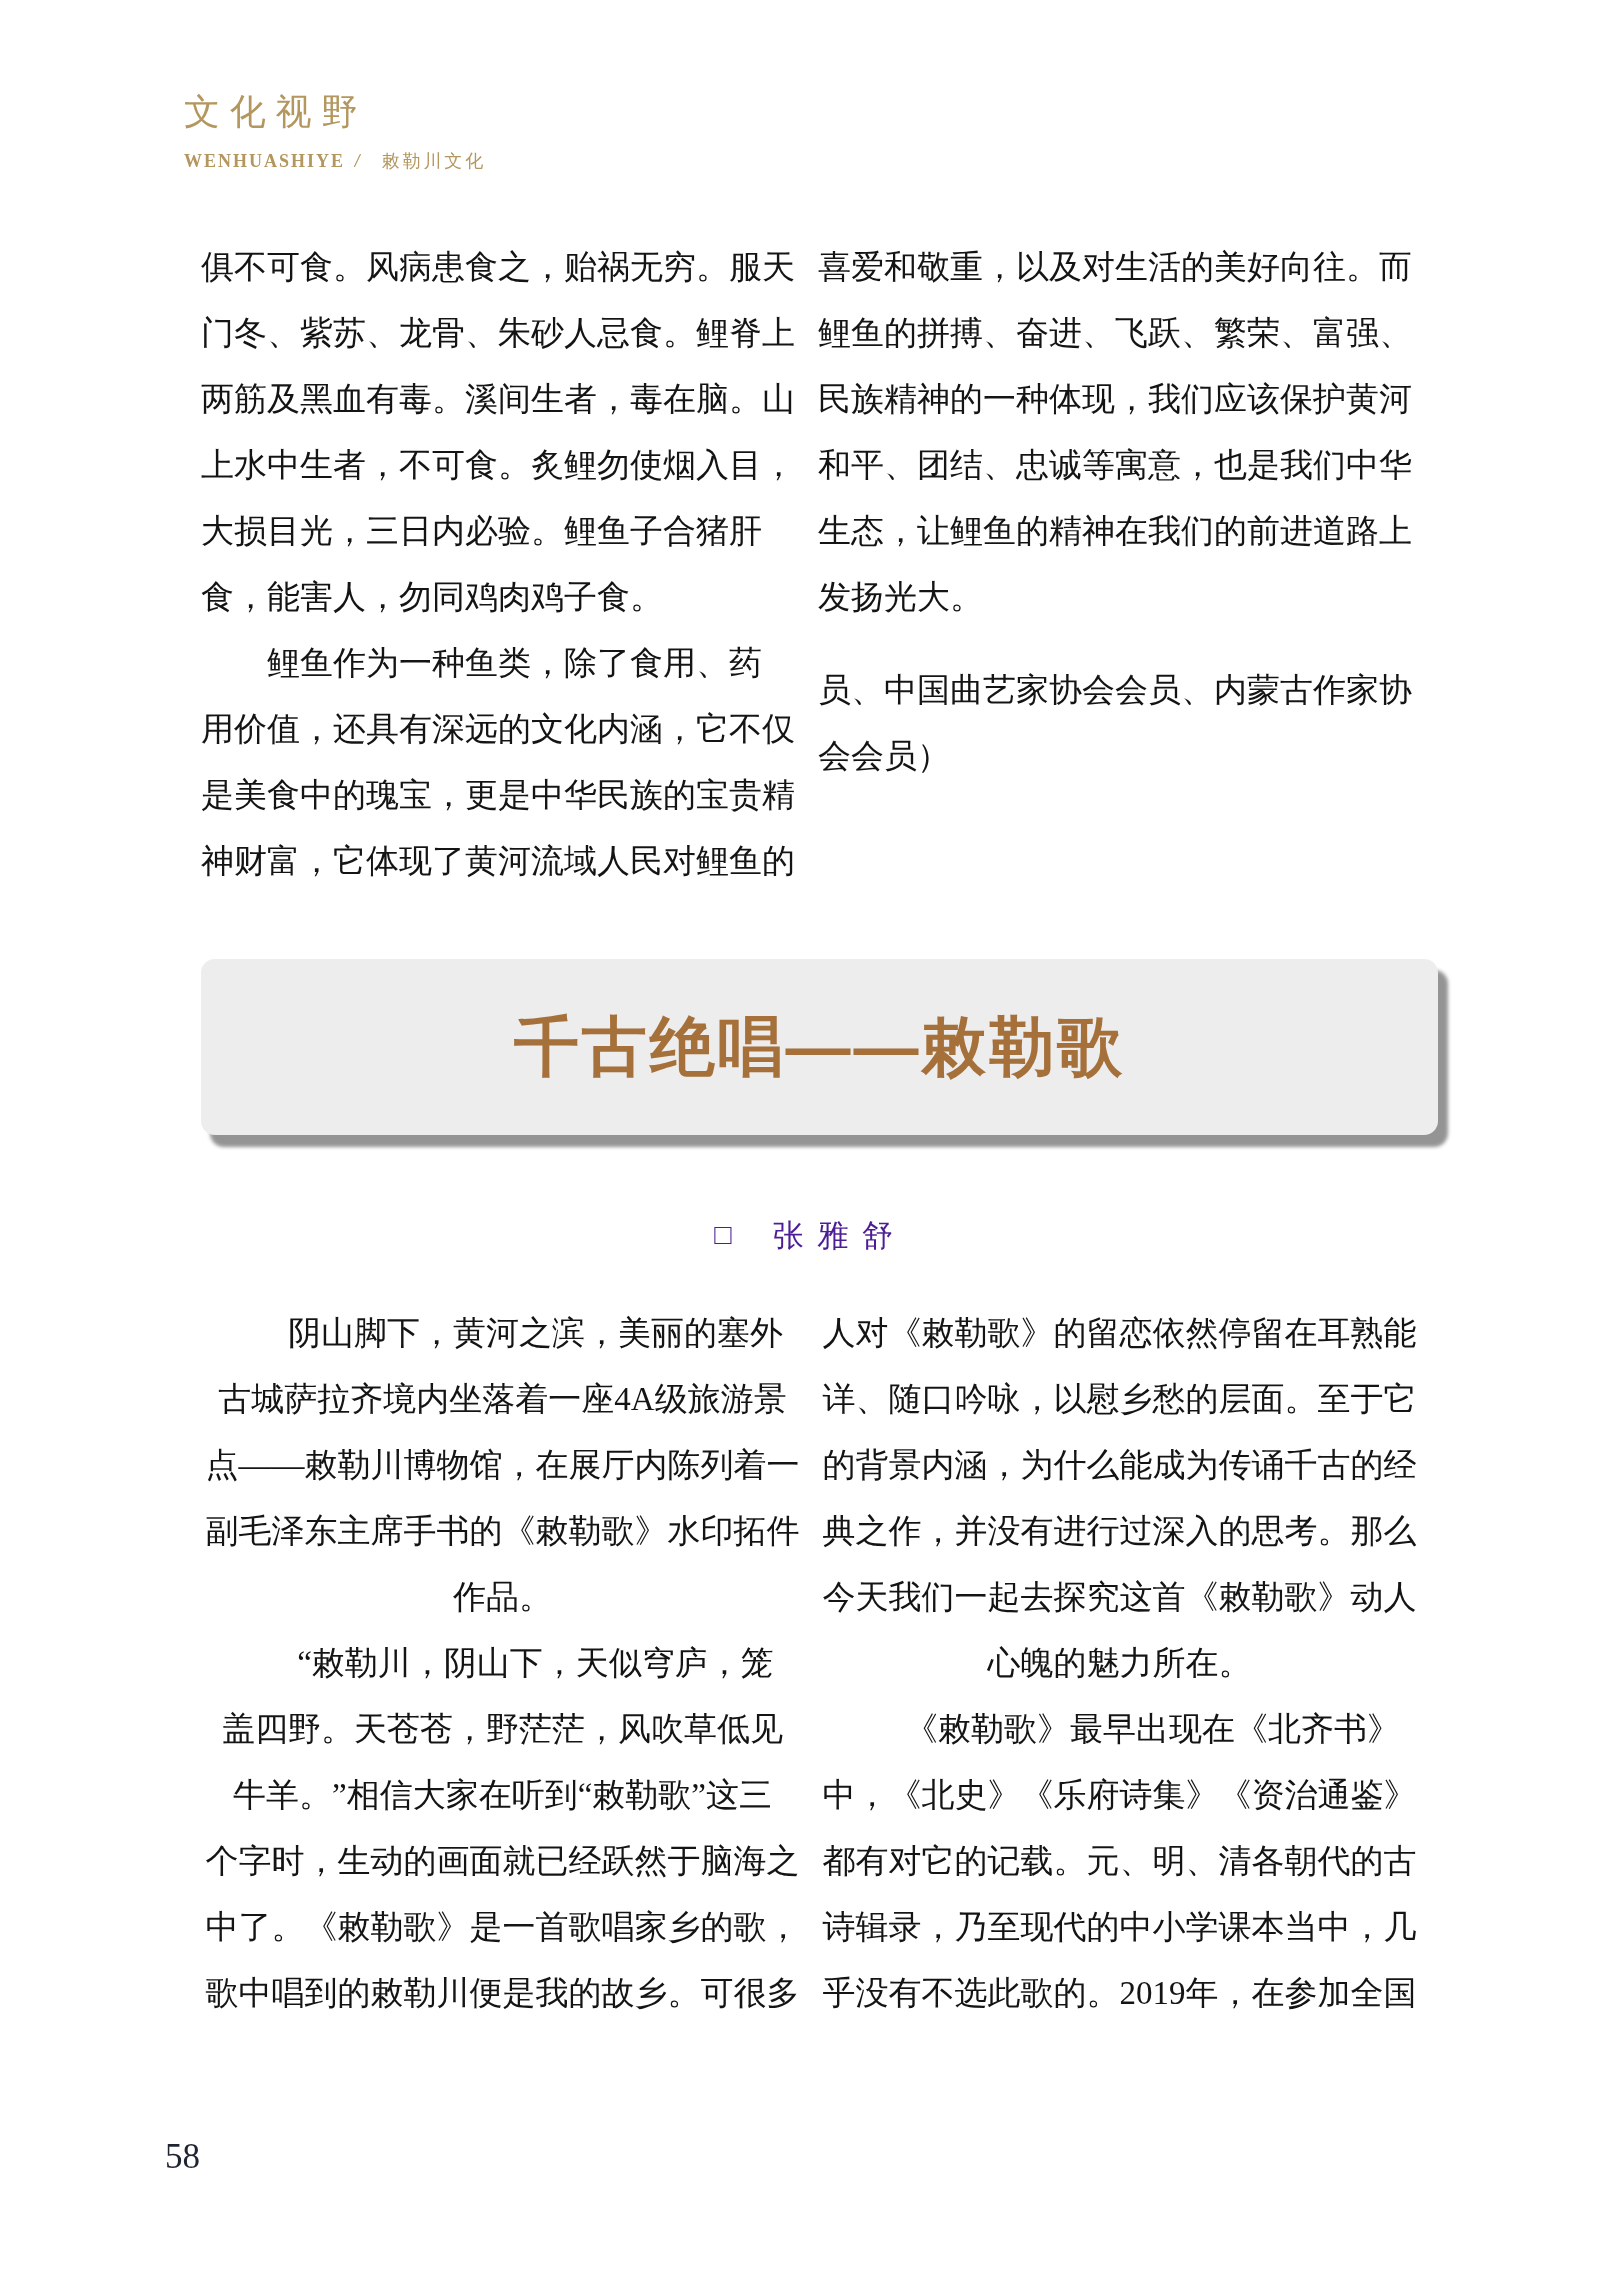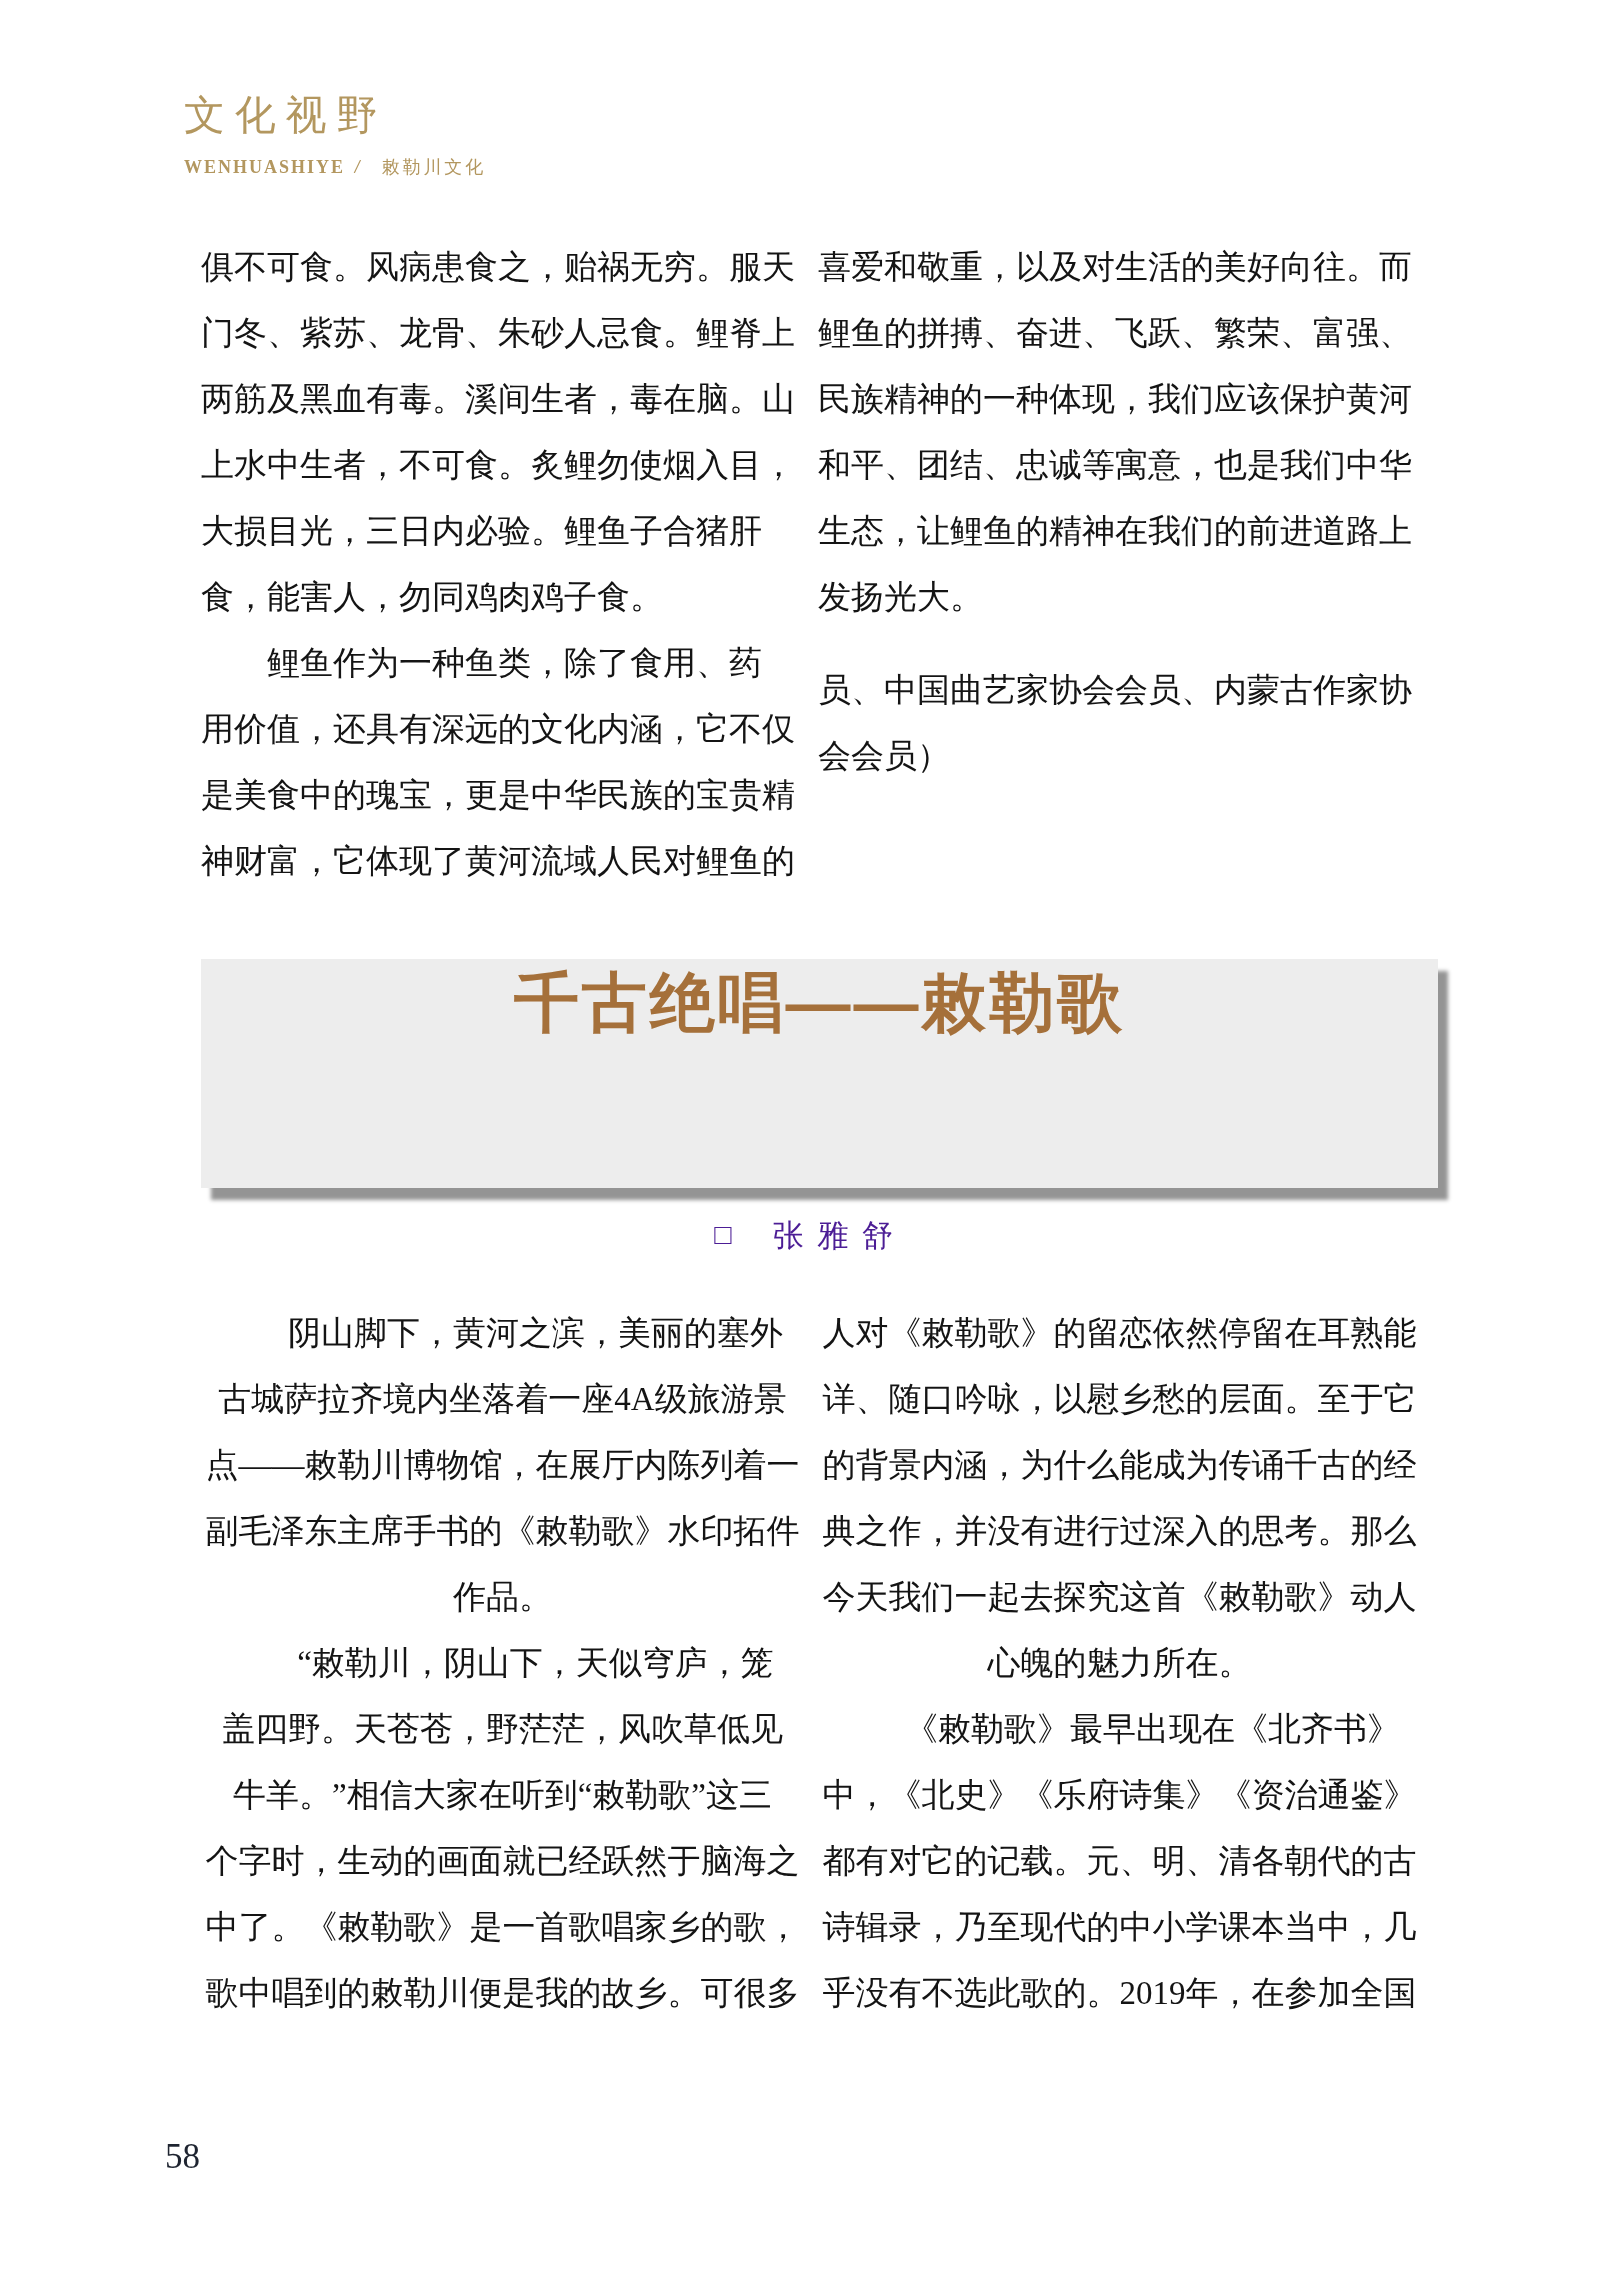"文化视野" .header-title { font-size: 41px -> 36px }
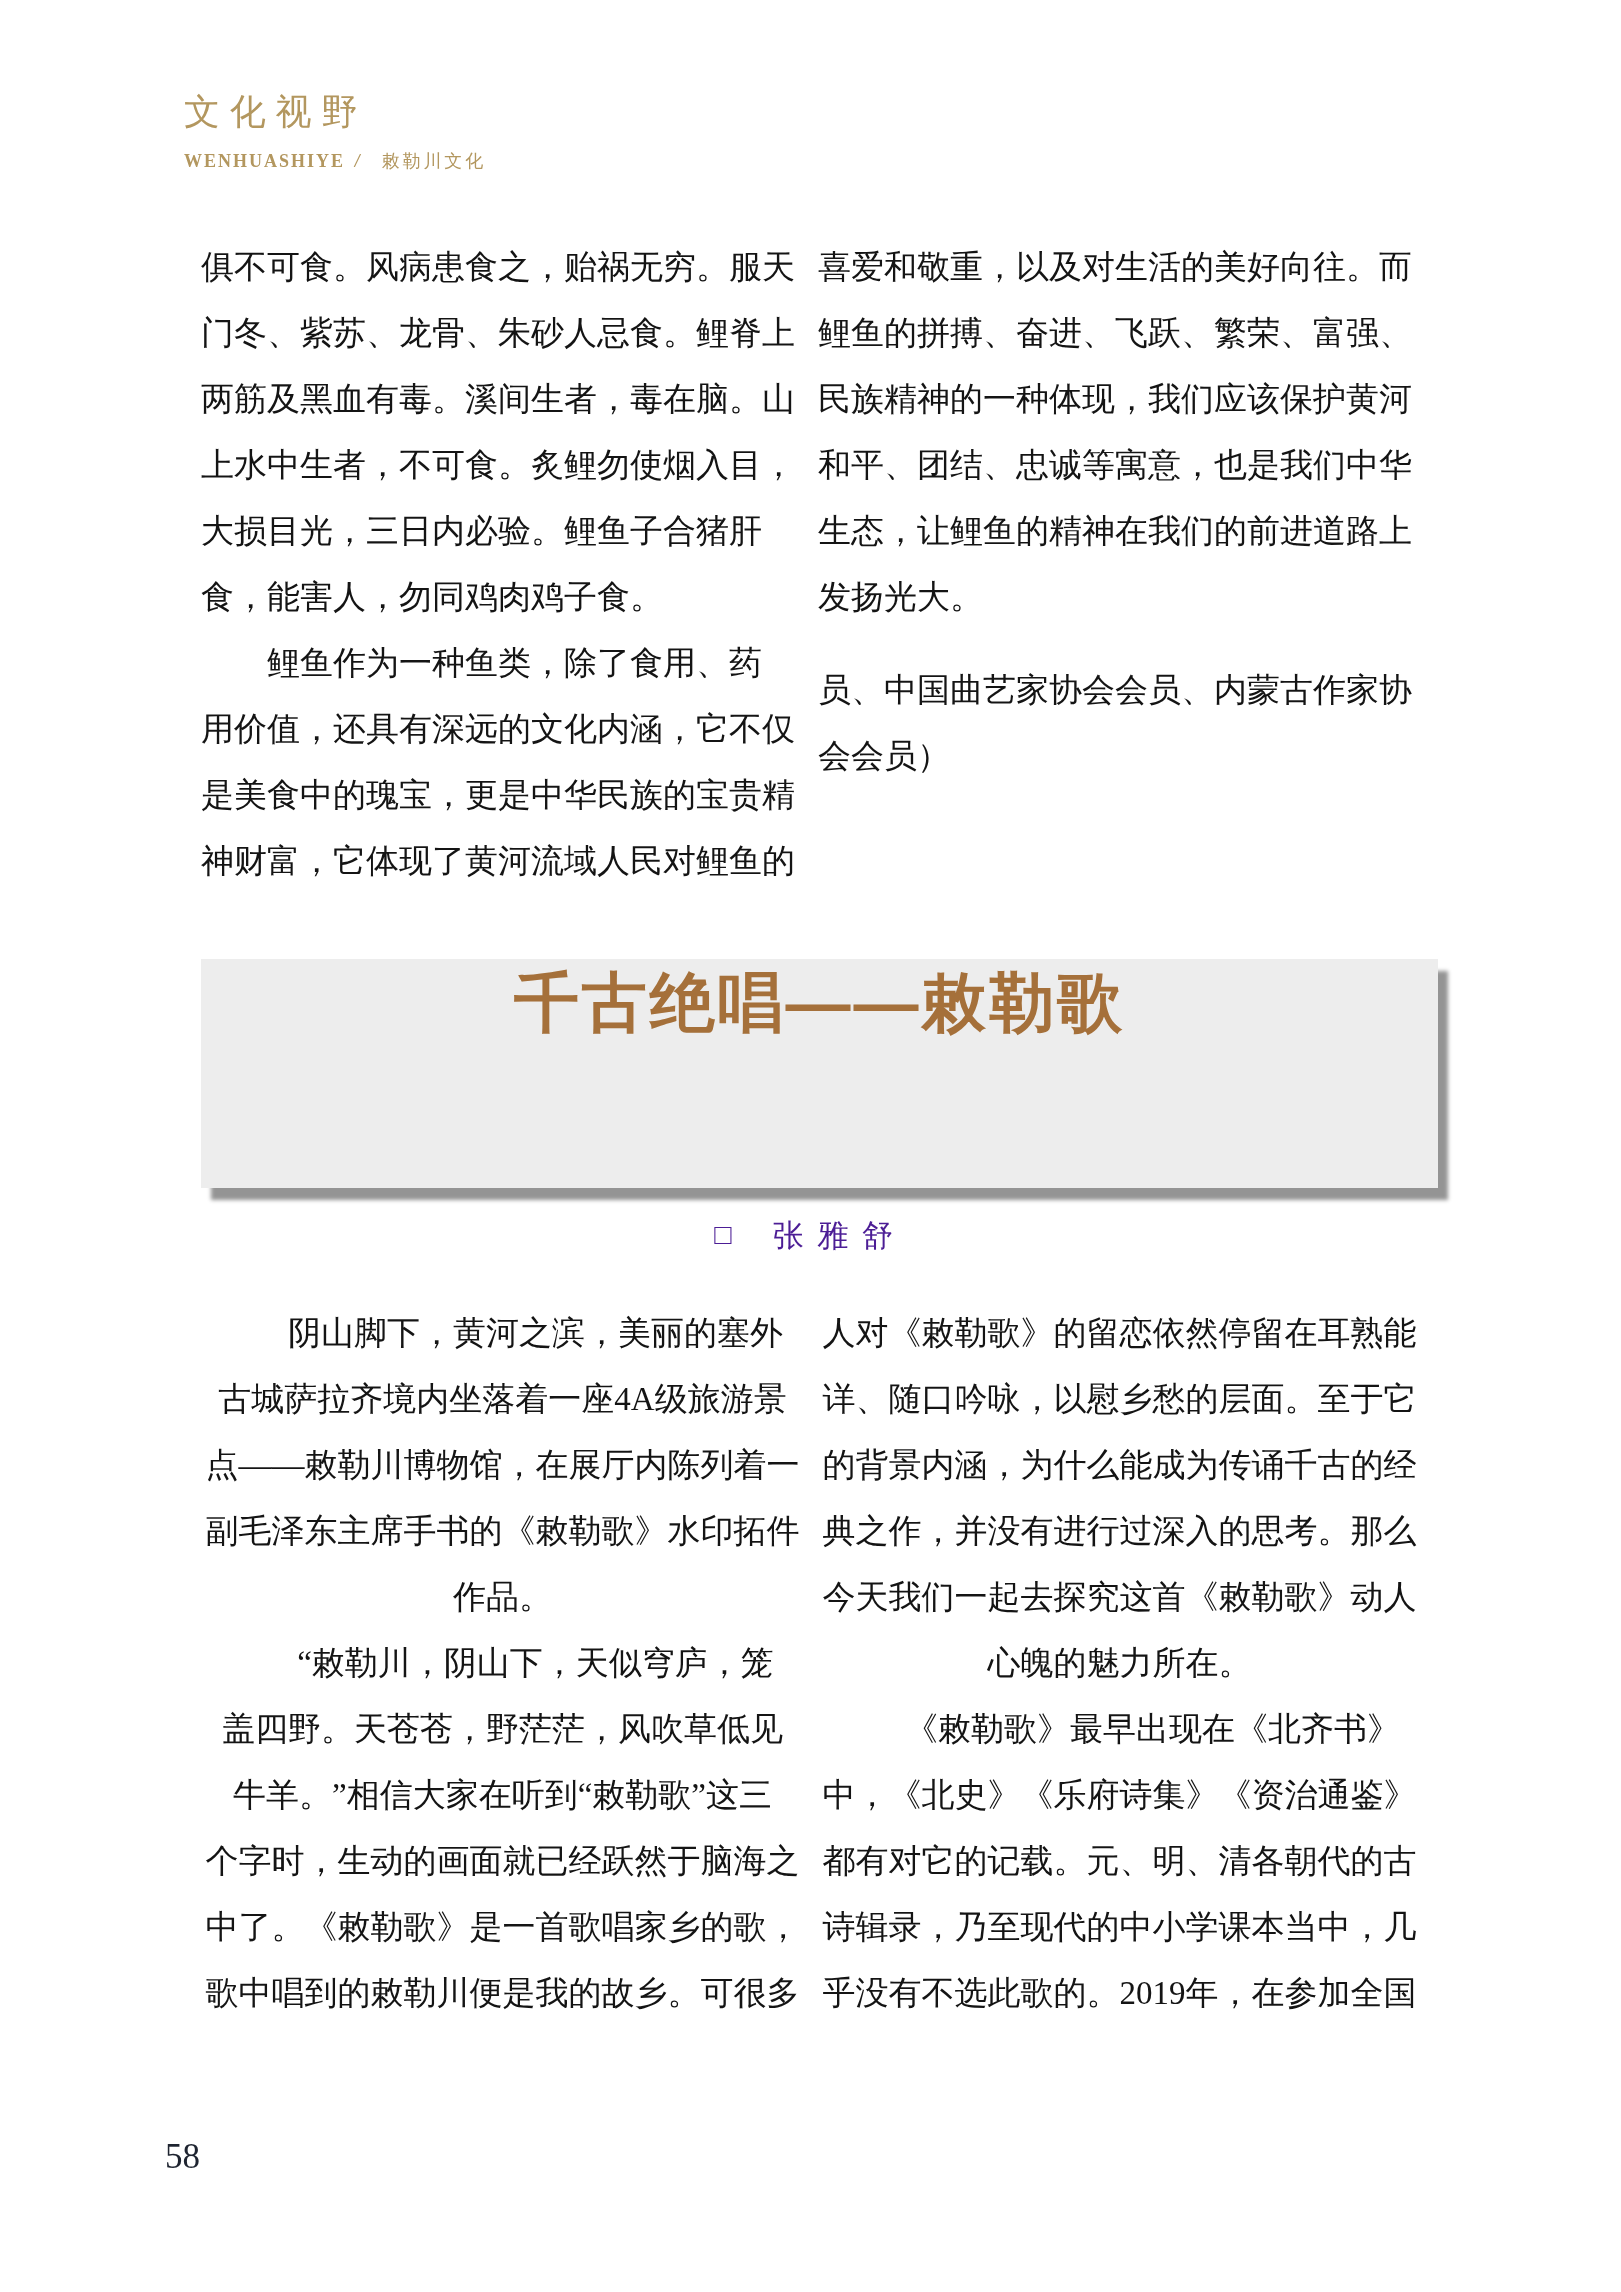"千古绝唱——敕勒歌" .banner { align-items: flex-start -> center; border-radius: none -> 14px; height: 229px -> 176px }
